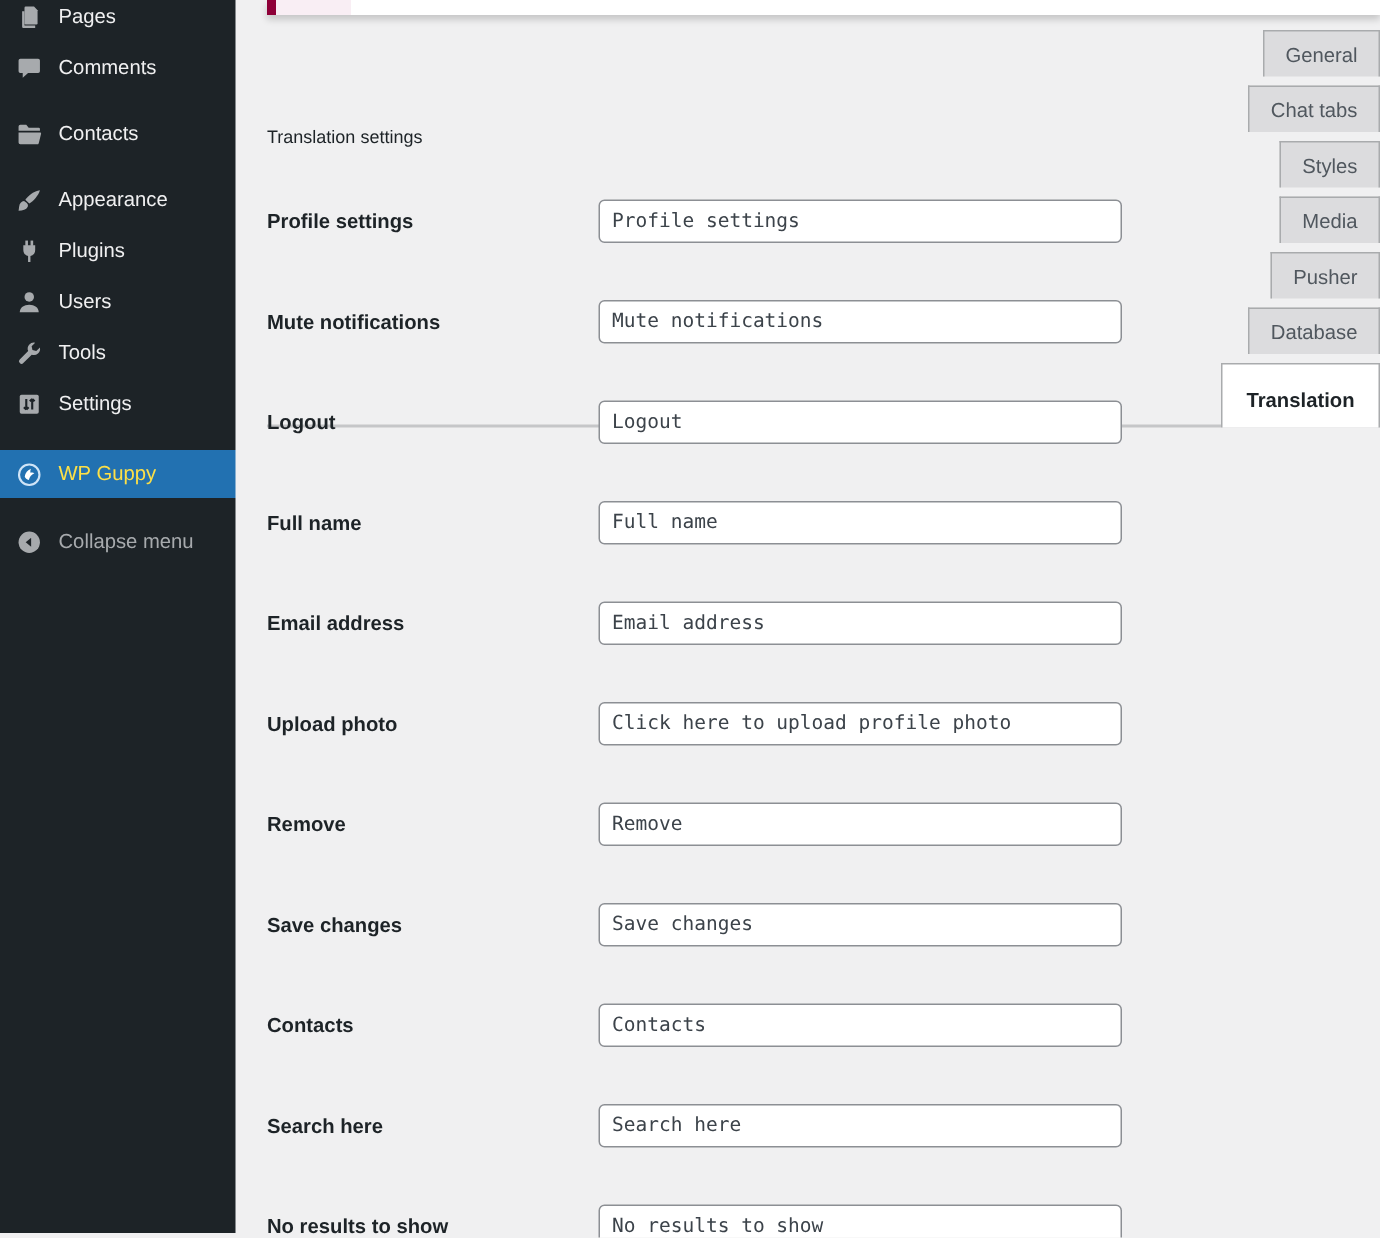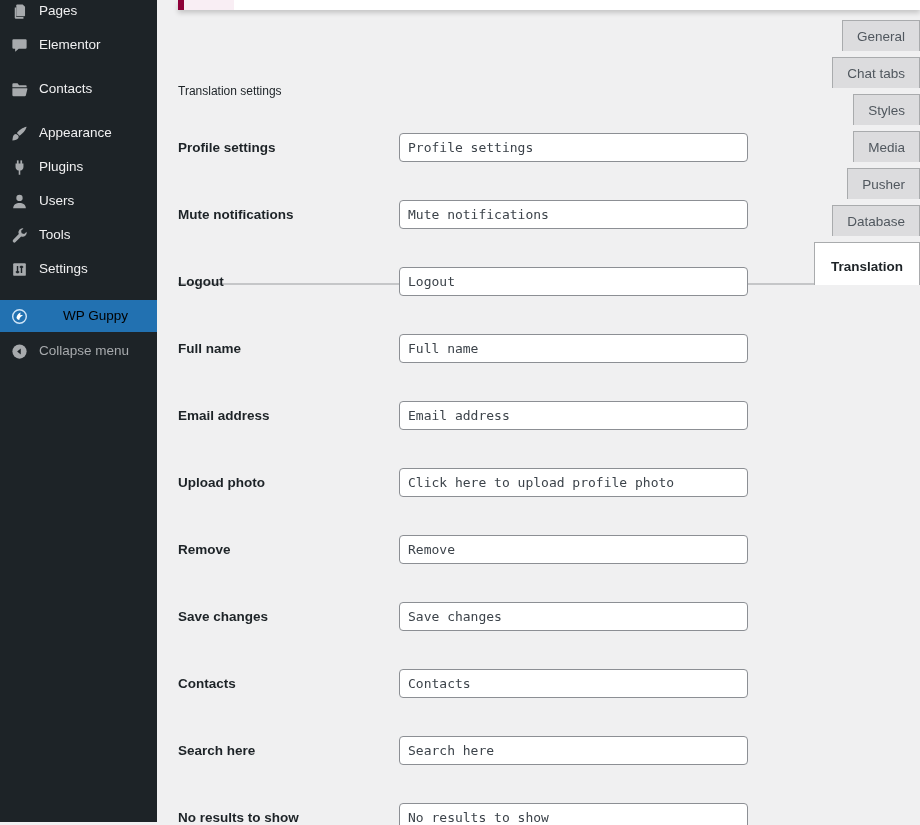"Elementor" span.label { text: Elementor -> Comments }
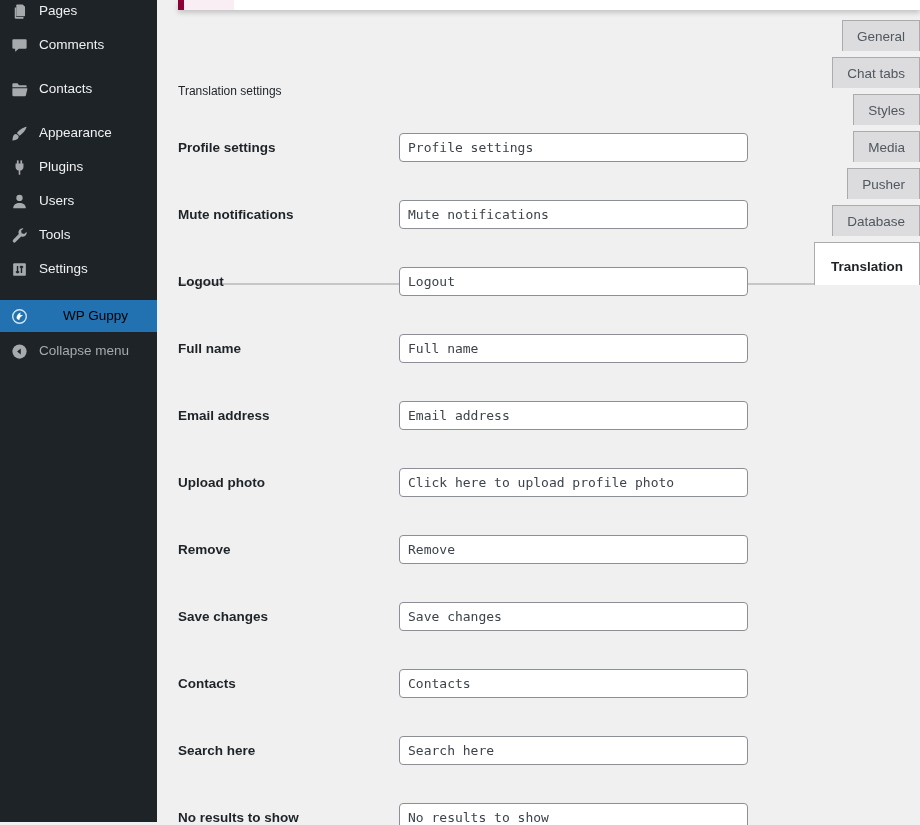"WP Guppy" .menu-item.active { color: #000000 -> #fde047; gap: 24px -> none }
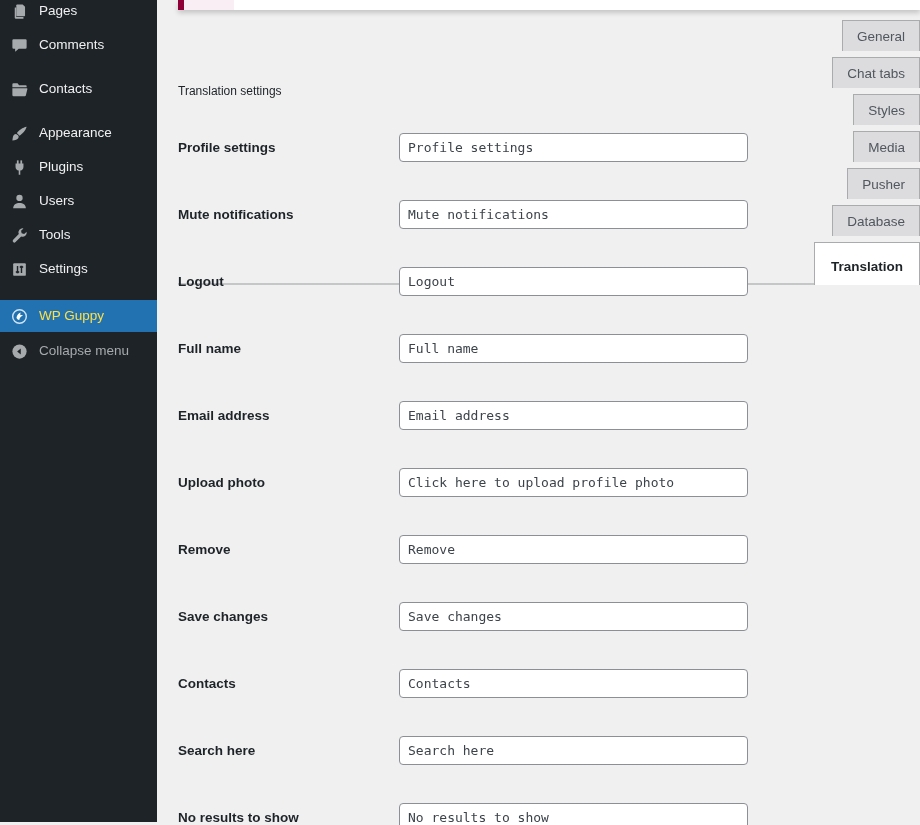"Collapse menu" .menu-item.collapse { margin-top: 2px -> 12px }
